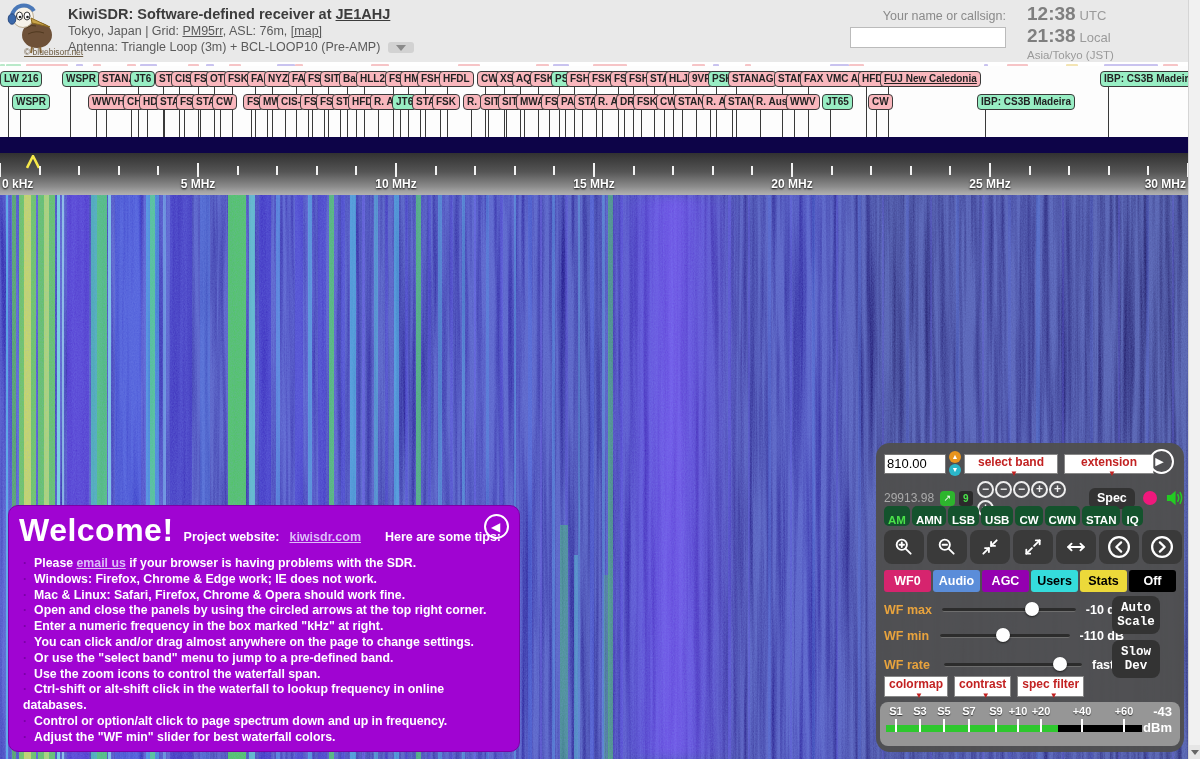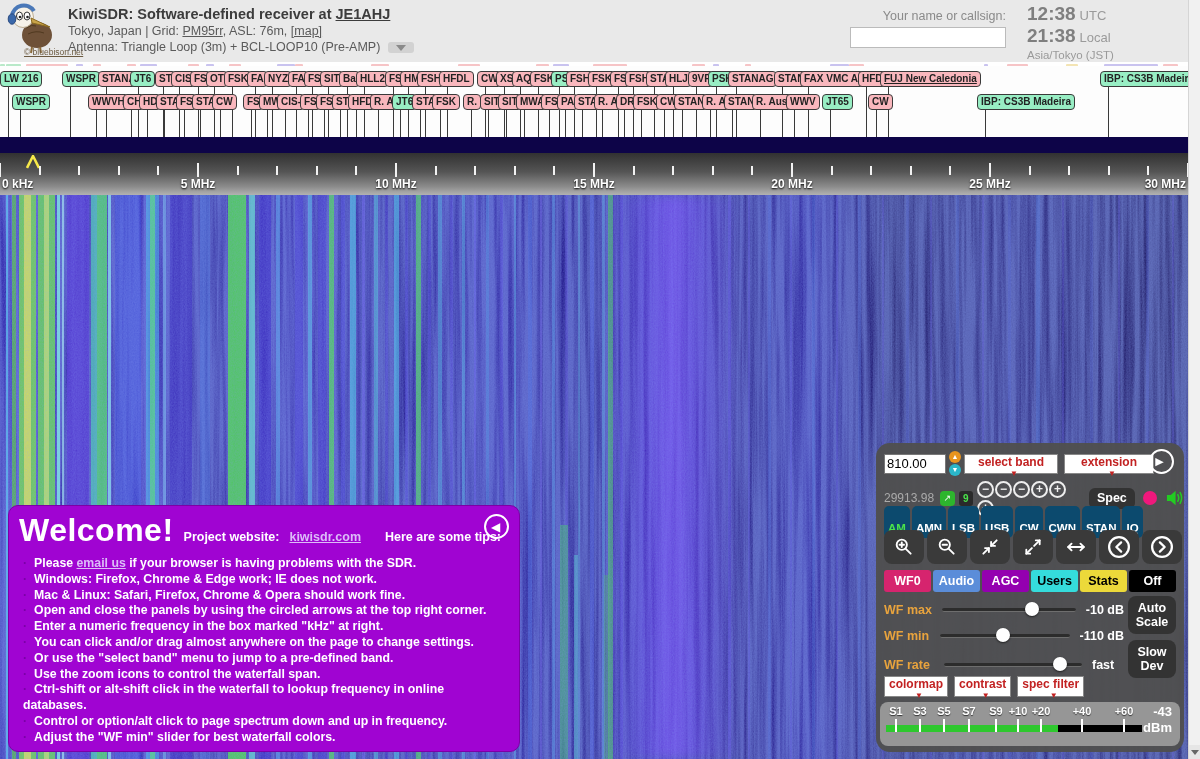"AM" .modebtn { background: #0c4a6e -> #14532d; padding: 16px 4px -> 8px 4px }
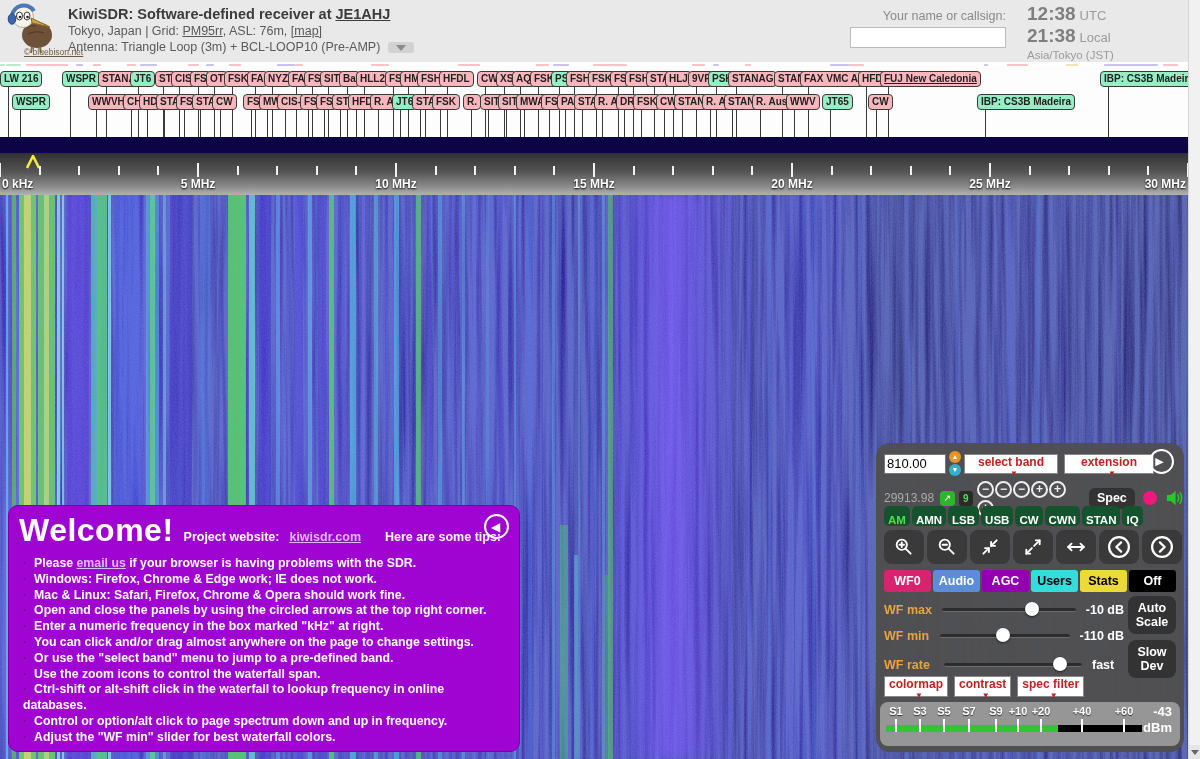"Auto" .twoline { font-family: Liberation Sans, sans-serif -> Liberation Mono, monospace; left: 252px -> 236px }
